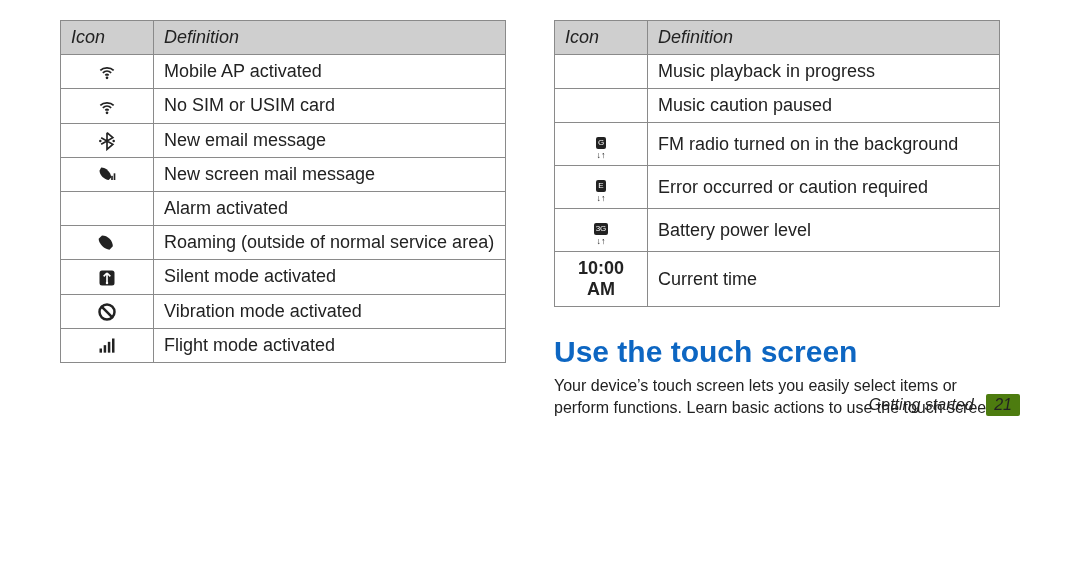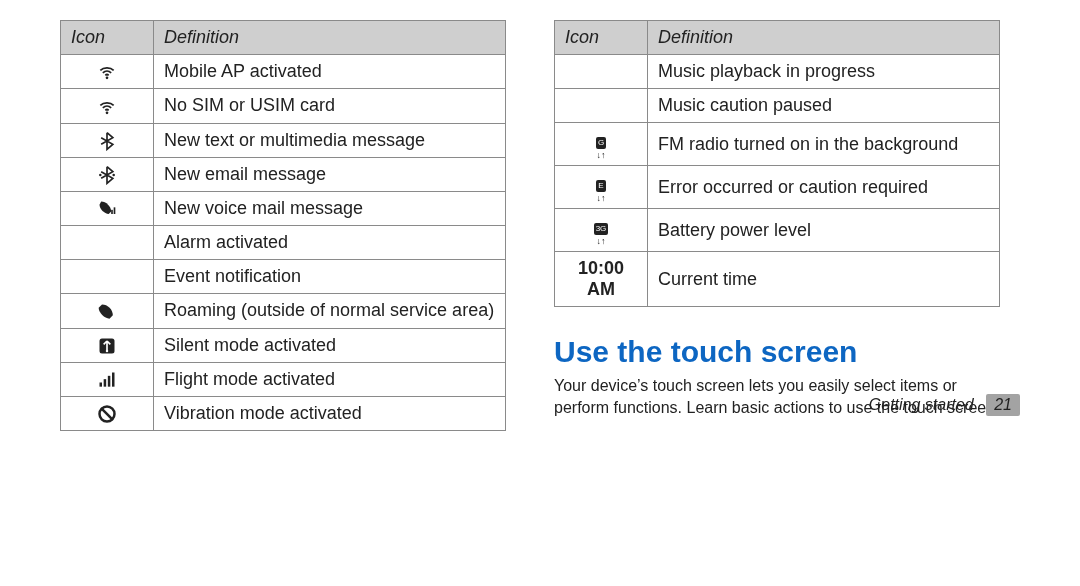"New text or multimedia message" tr { html: <tr> <td> <svg> <path></path> </svg> </td> <td>New text or multimedia message</td> </tr> -> none }
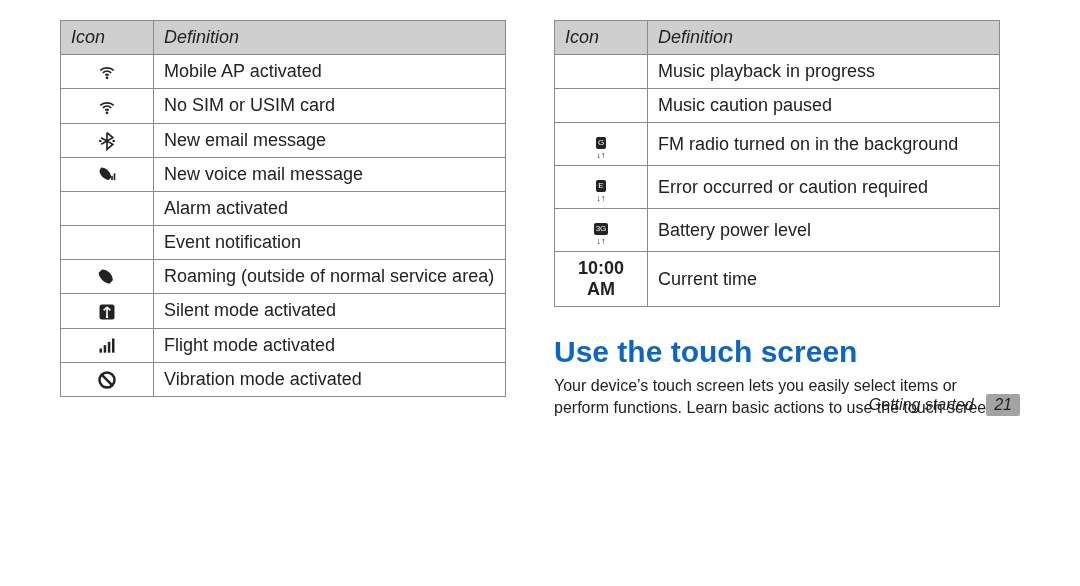"New voice mail message" td { text: voice -> screen }
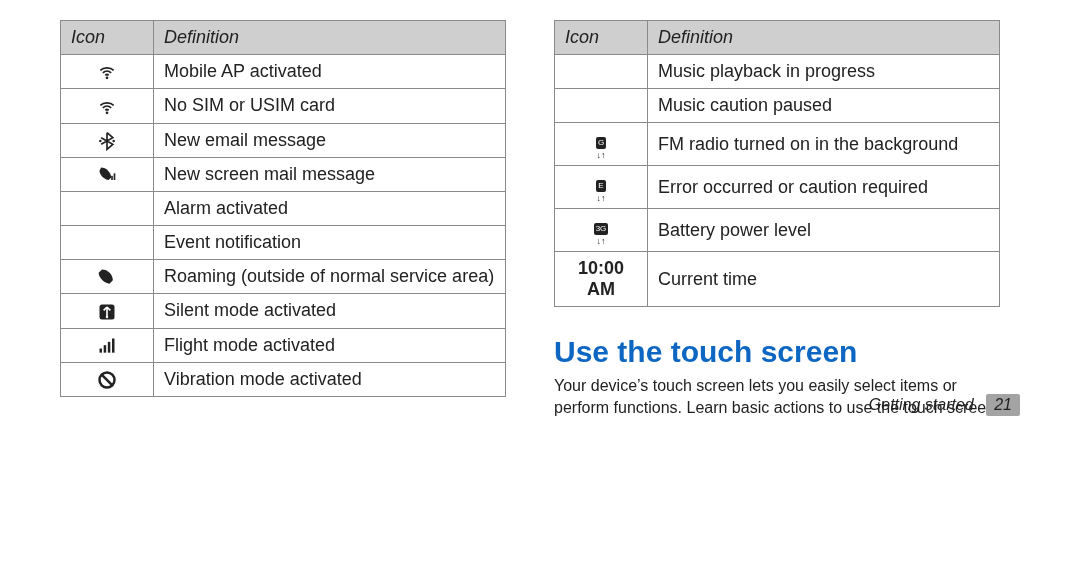"Event notification" tr { html: <tr> <td></td> <td>Event notification</td> </tr> -> none }
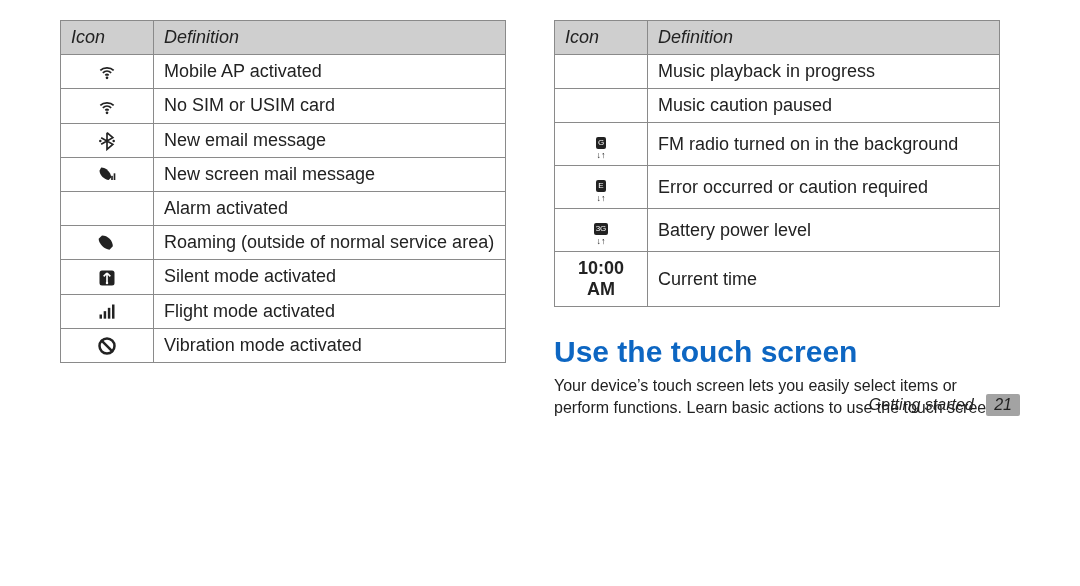"Flight mode activated" tr { order: before "Vibration mode activated" -> after "Vibration mode activated" }
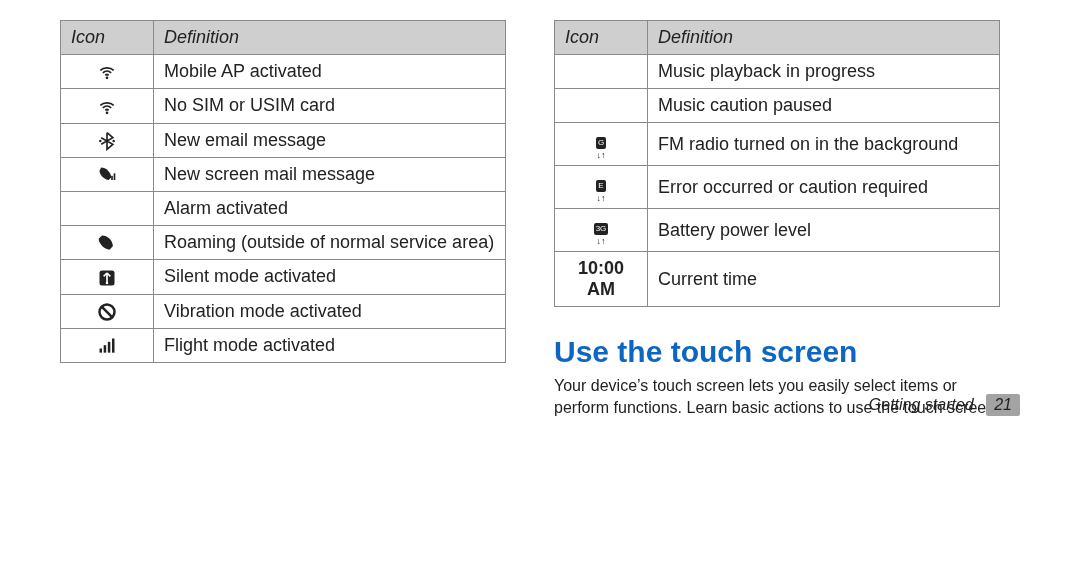"21" .footer .page-badge { background: #a3a3a3 -> #4d7c0f }
